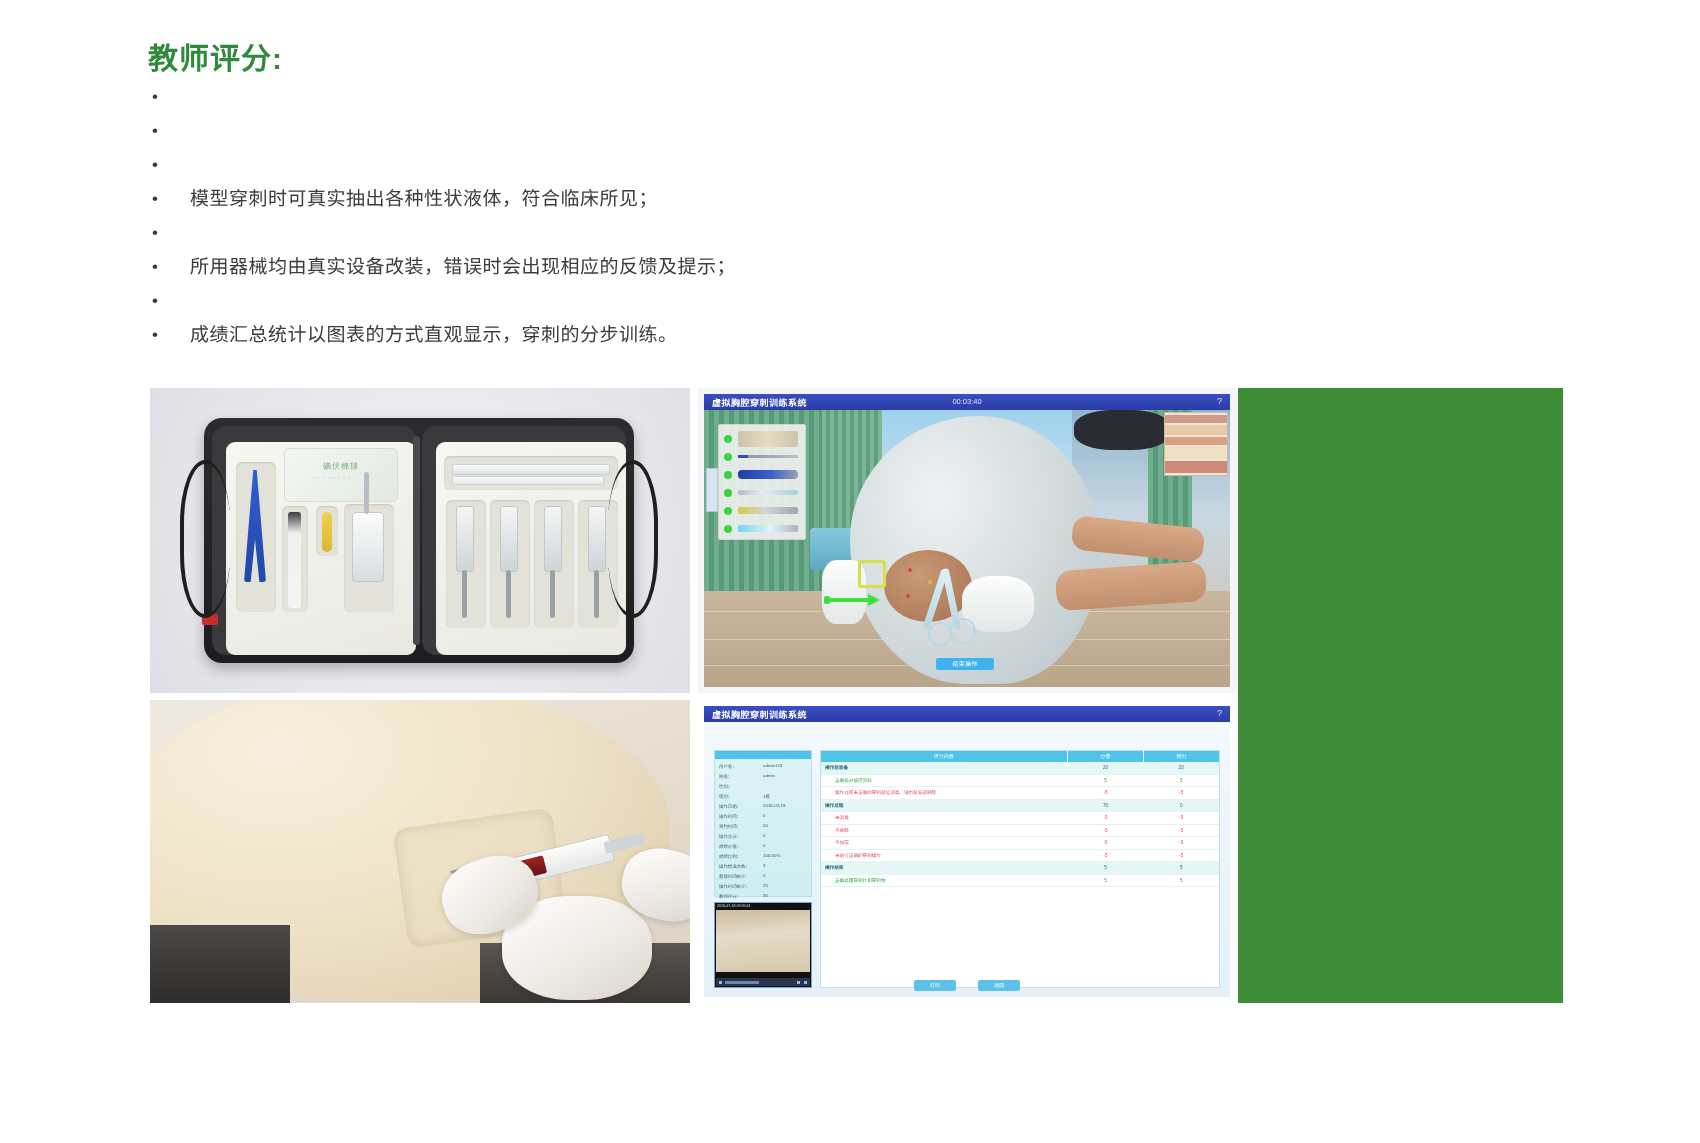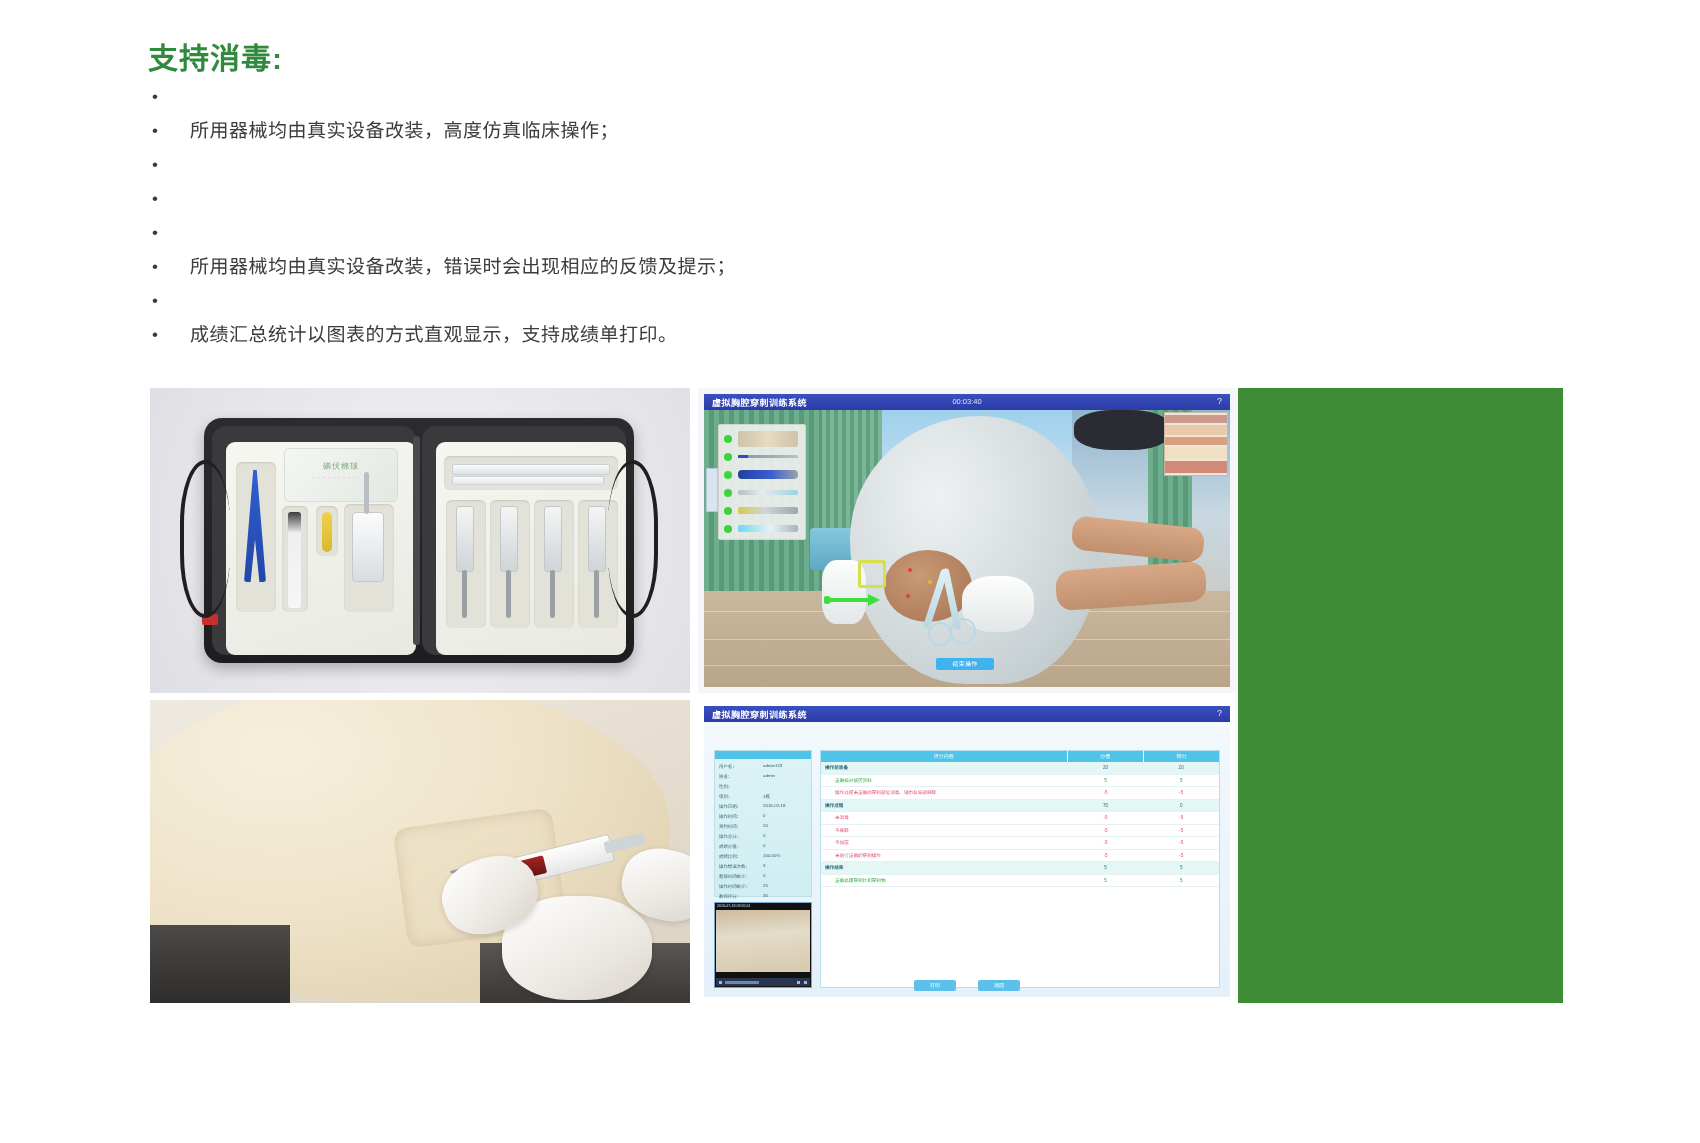"支持消毒:" div.heading { text: 支持消毒 -> 教师评分 }
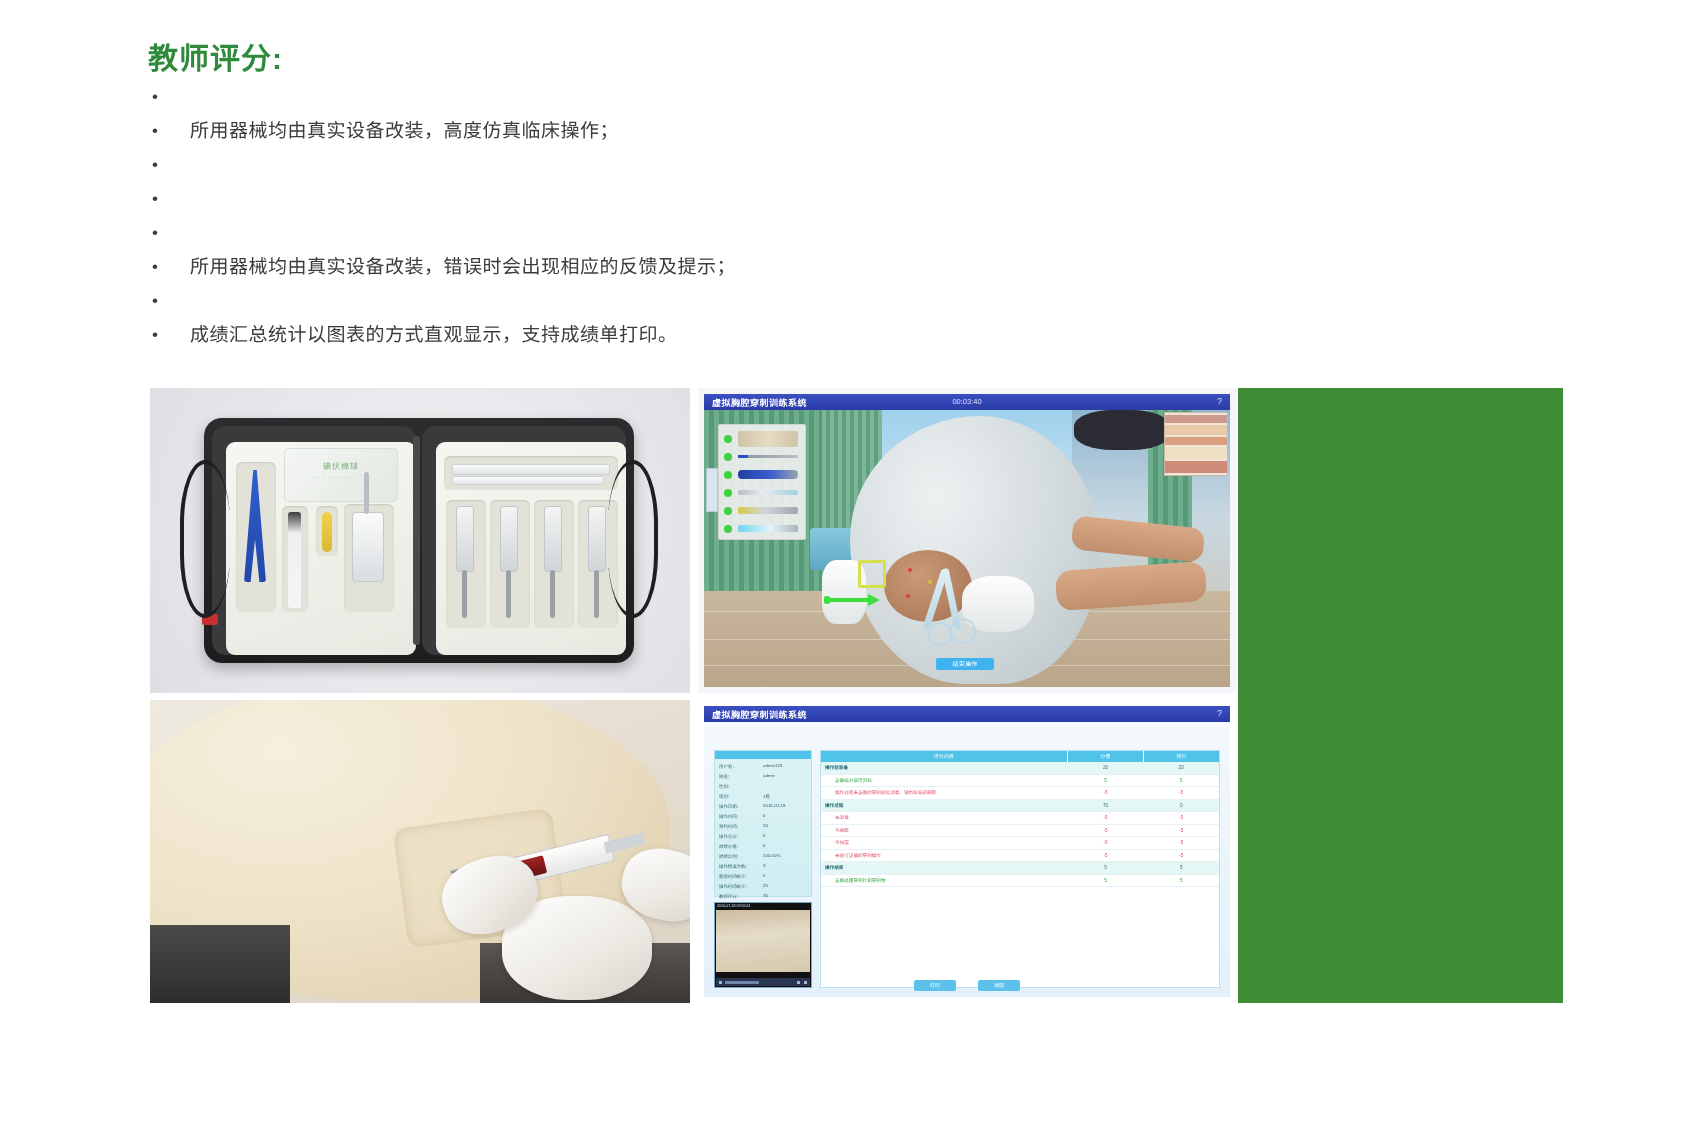"所用器械均由真实设备改装，高度仿真临床操作；" span.bullet-text { html: <span>所用器械均由真实设备改装，高度仿真临床操作；</span> -> none }
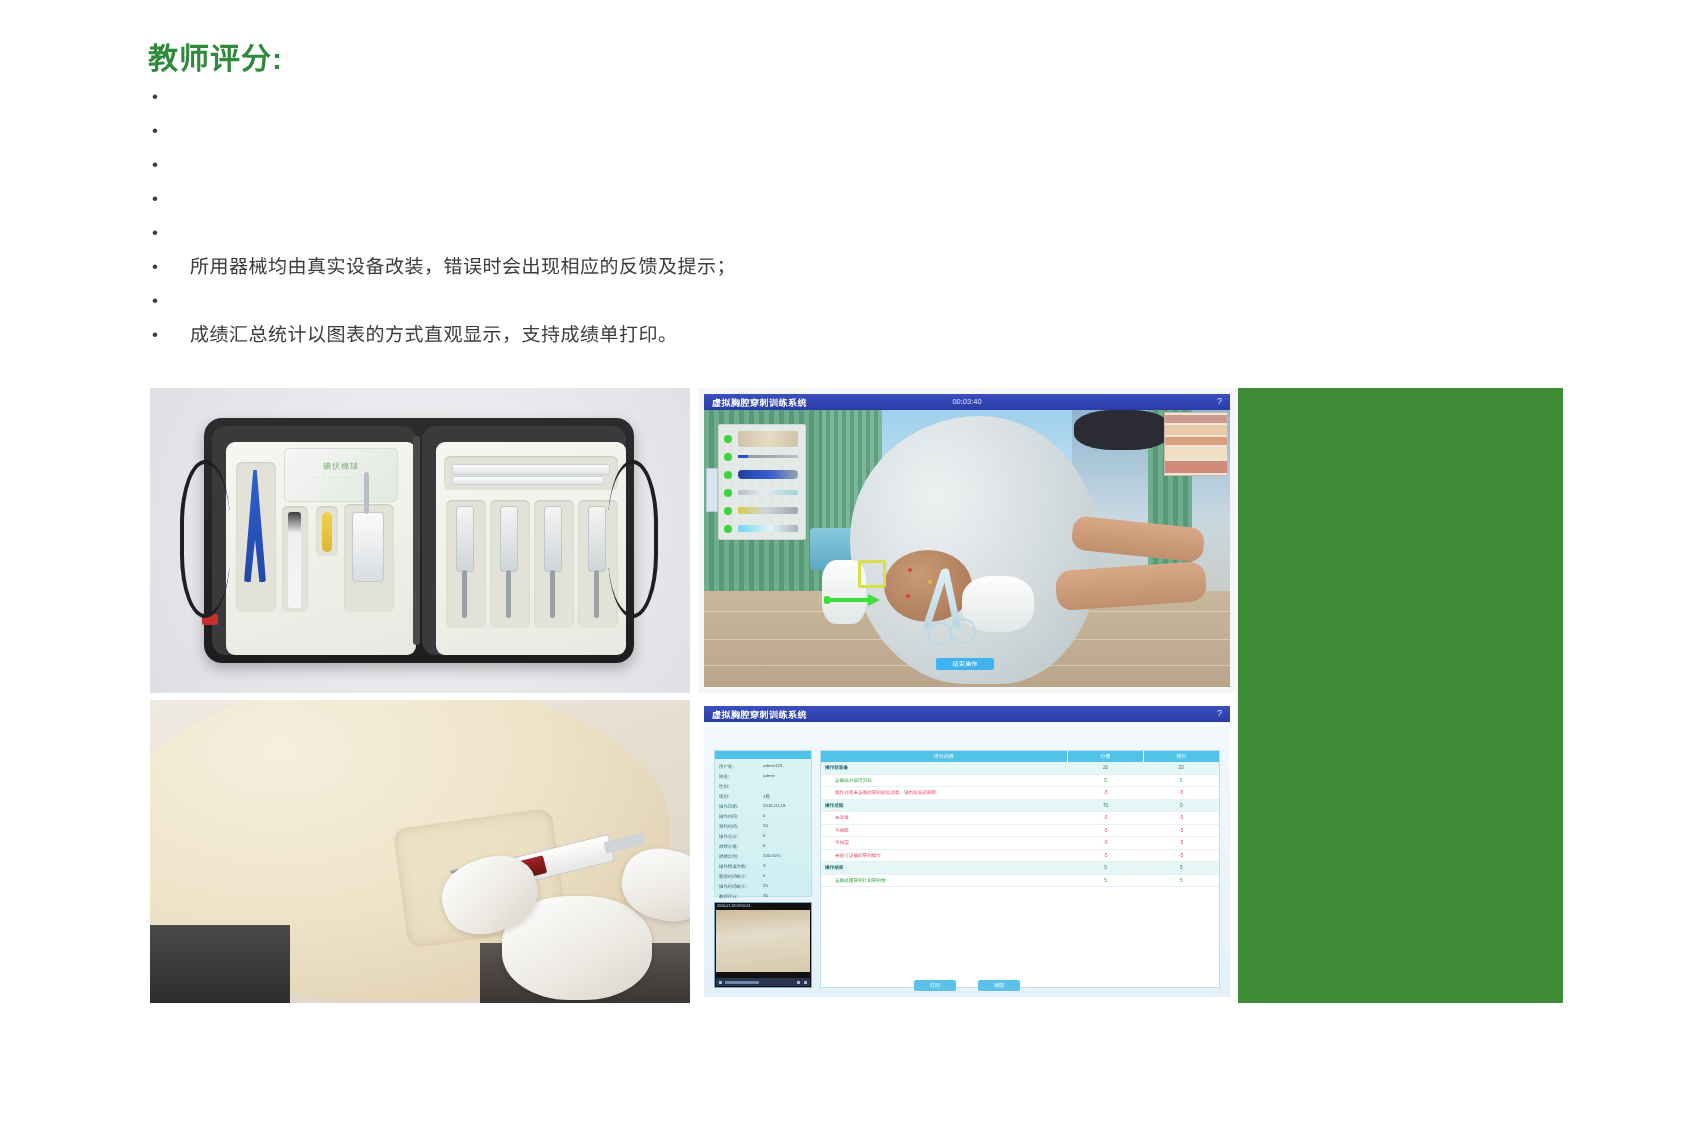"模型穿刺时可真实抽出各种性状液体，符合临床所见；" span.bullet-text { html: none -> <span>模型穿刺时可真实抽出各种性状液体，符合临床所见；</span> }
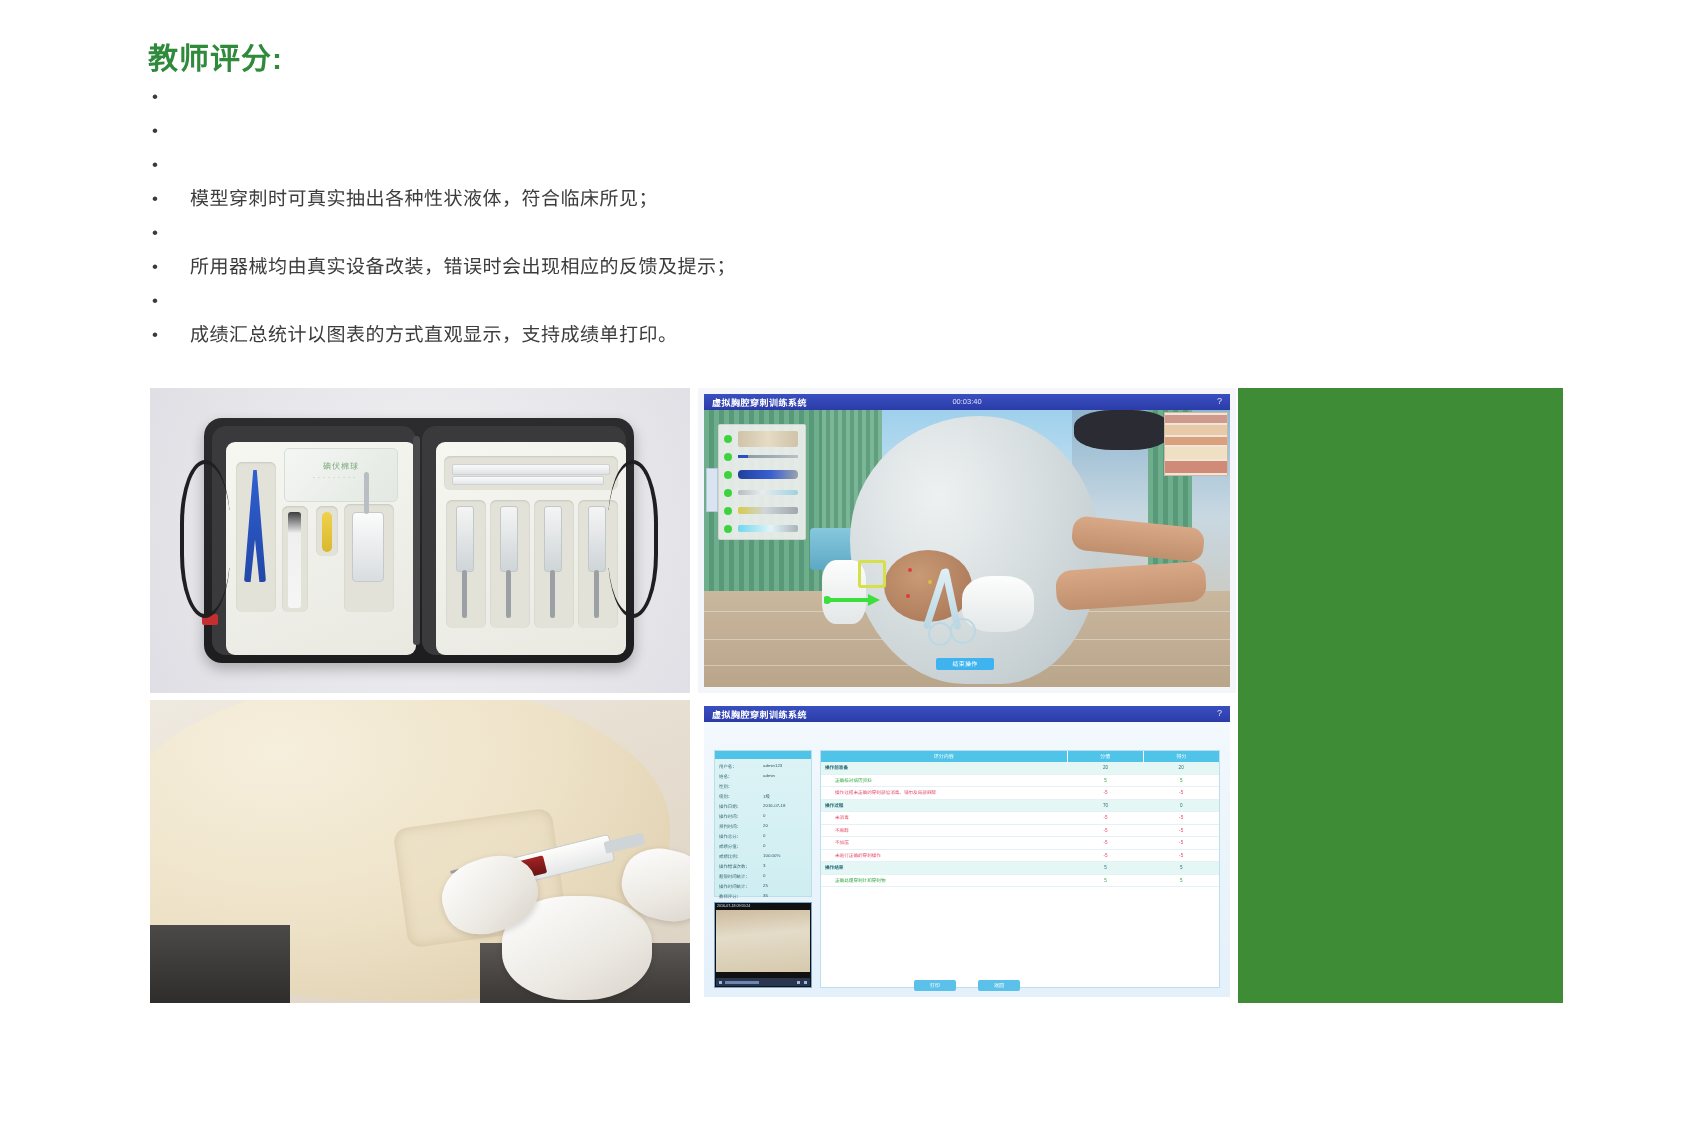"成绩汇总统计以图表的方式直观显示，支持成绩单打印。" span.bullet-text { text: 支持成绩单打印 -> 穿刺的分步训练 }
